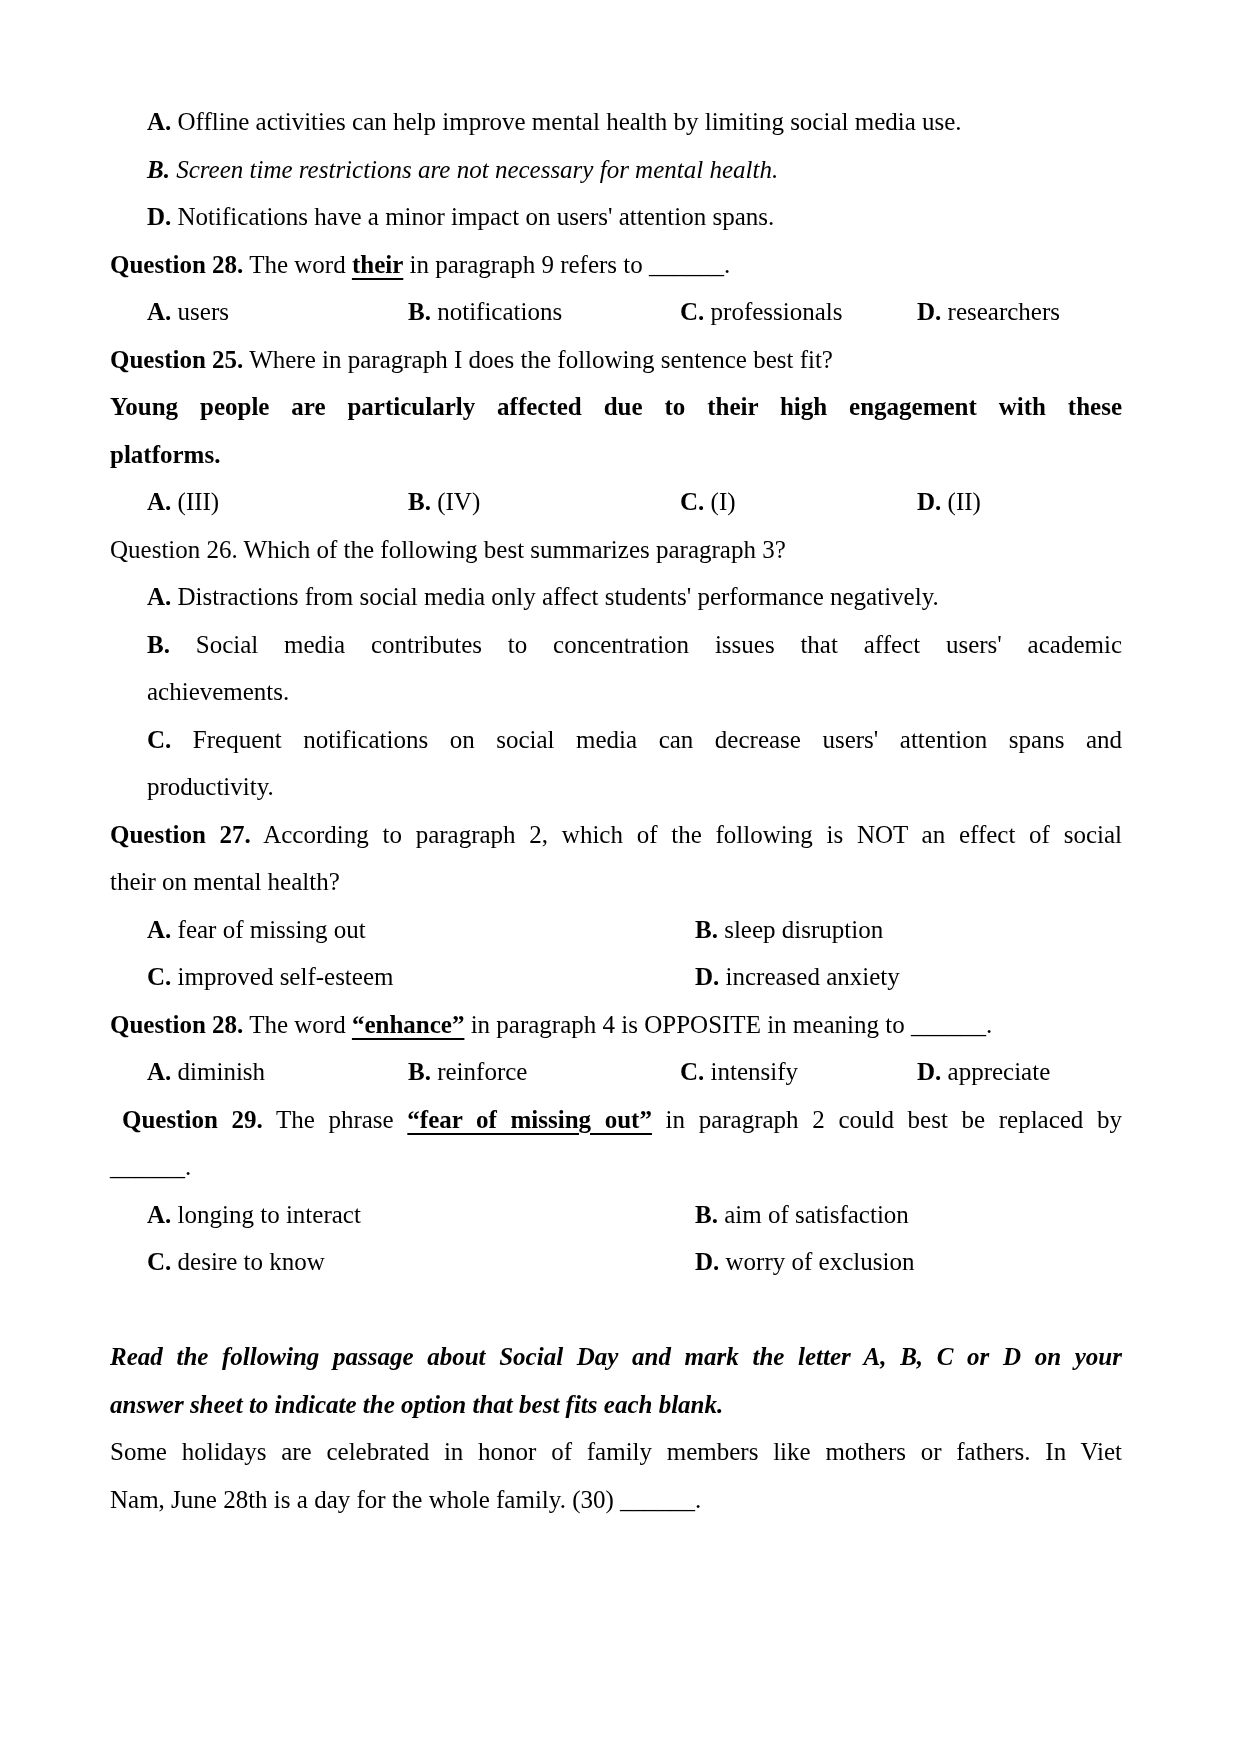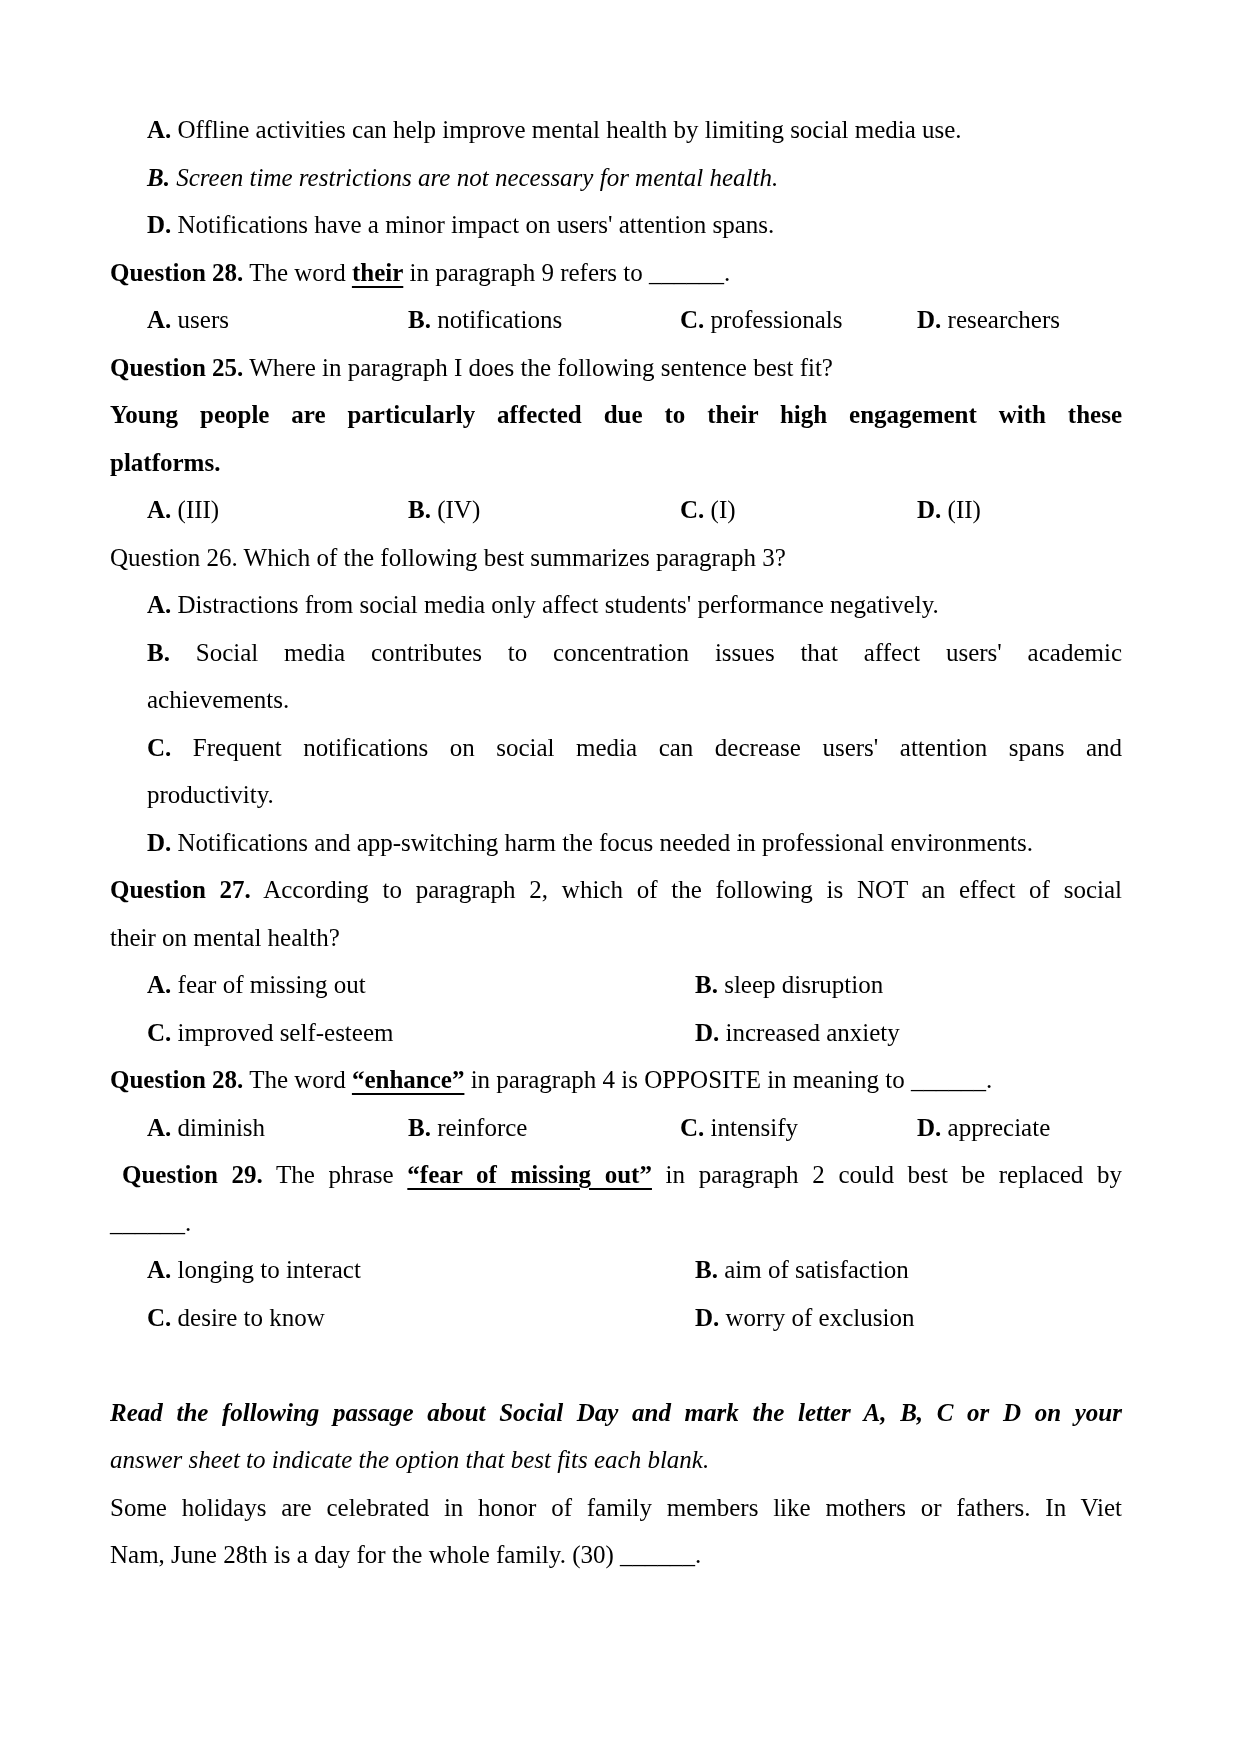"A. Offline activities can help" .content { top: 106px -> 98px }
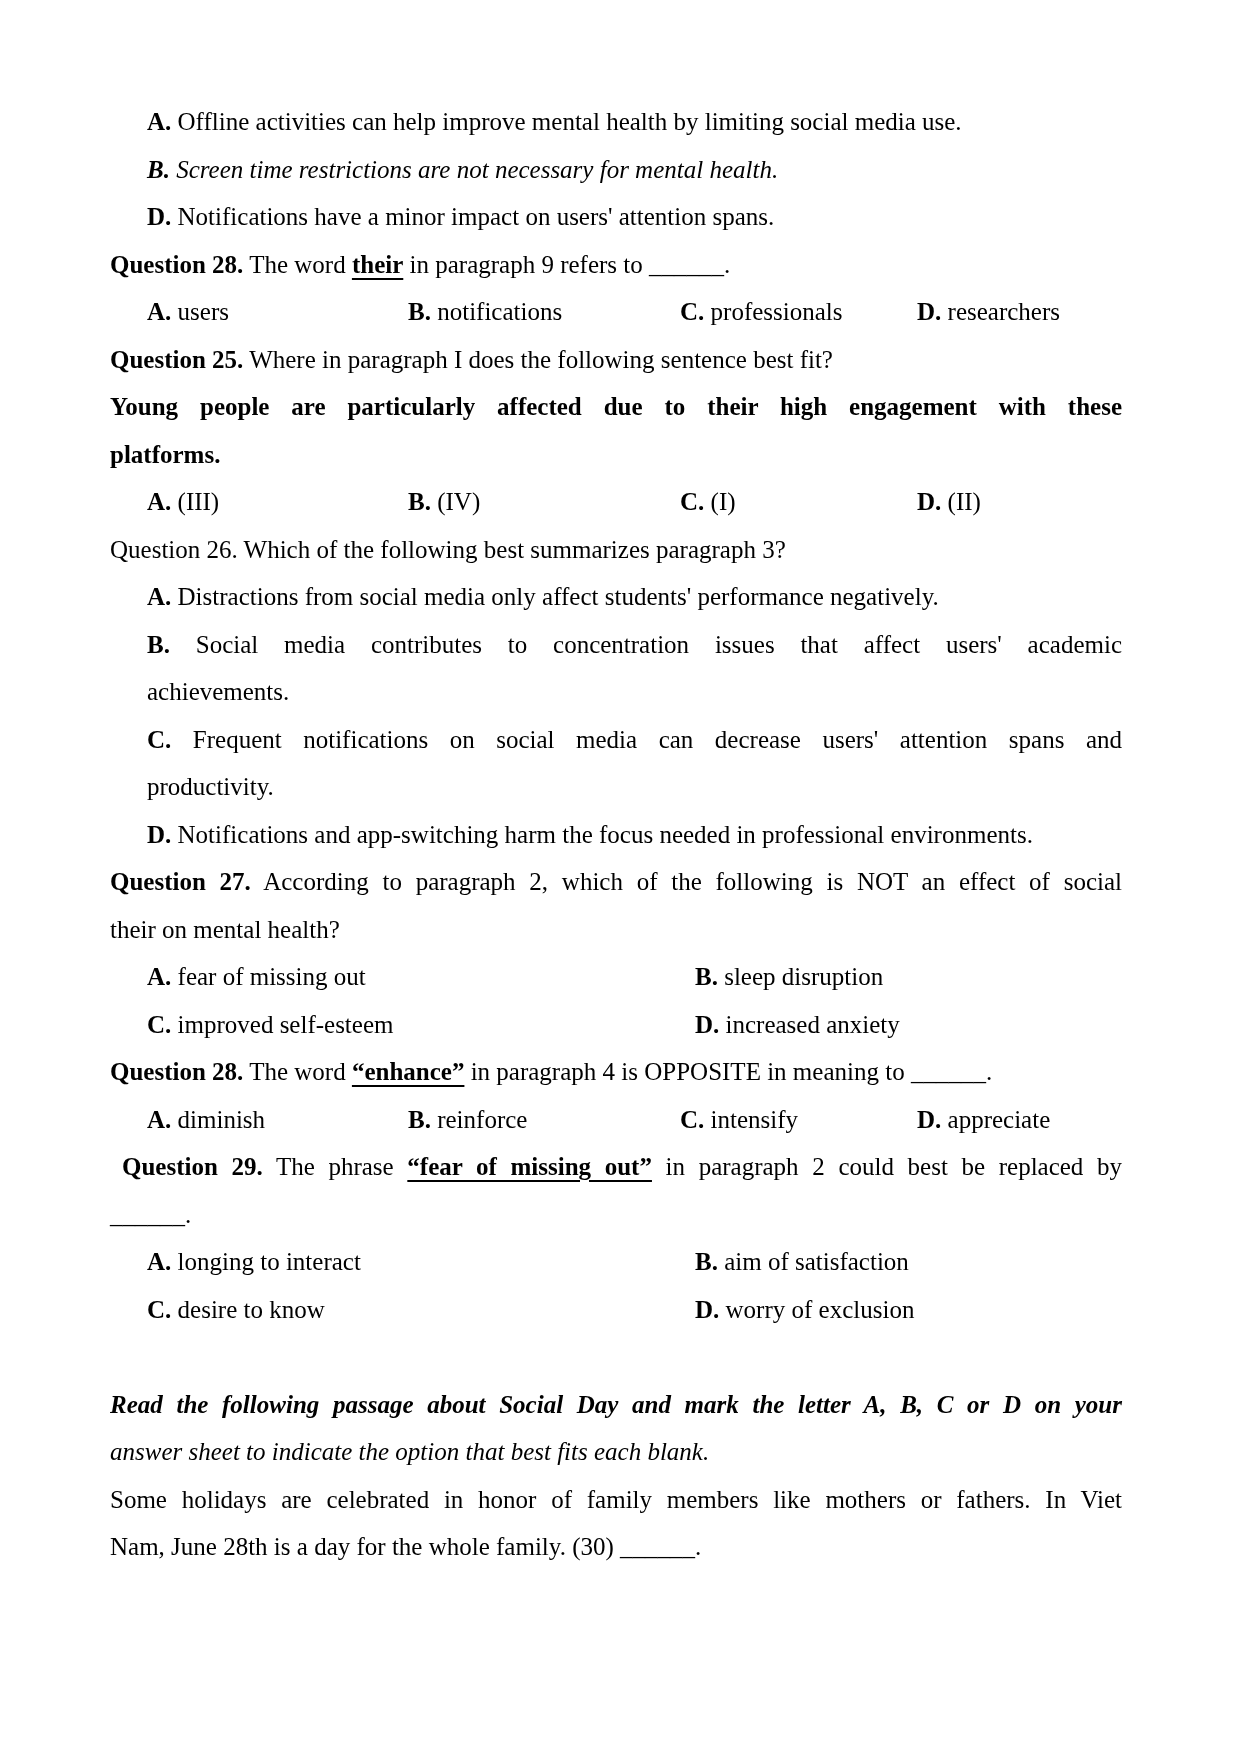"D. Notifications and app-switching harm" div.line { html: <div><span>D.</span><span> Notifications and app-switching harm the focus needed in professional environments.</span></div> -> none }
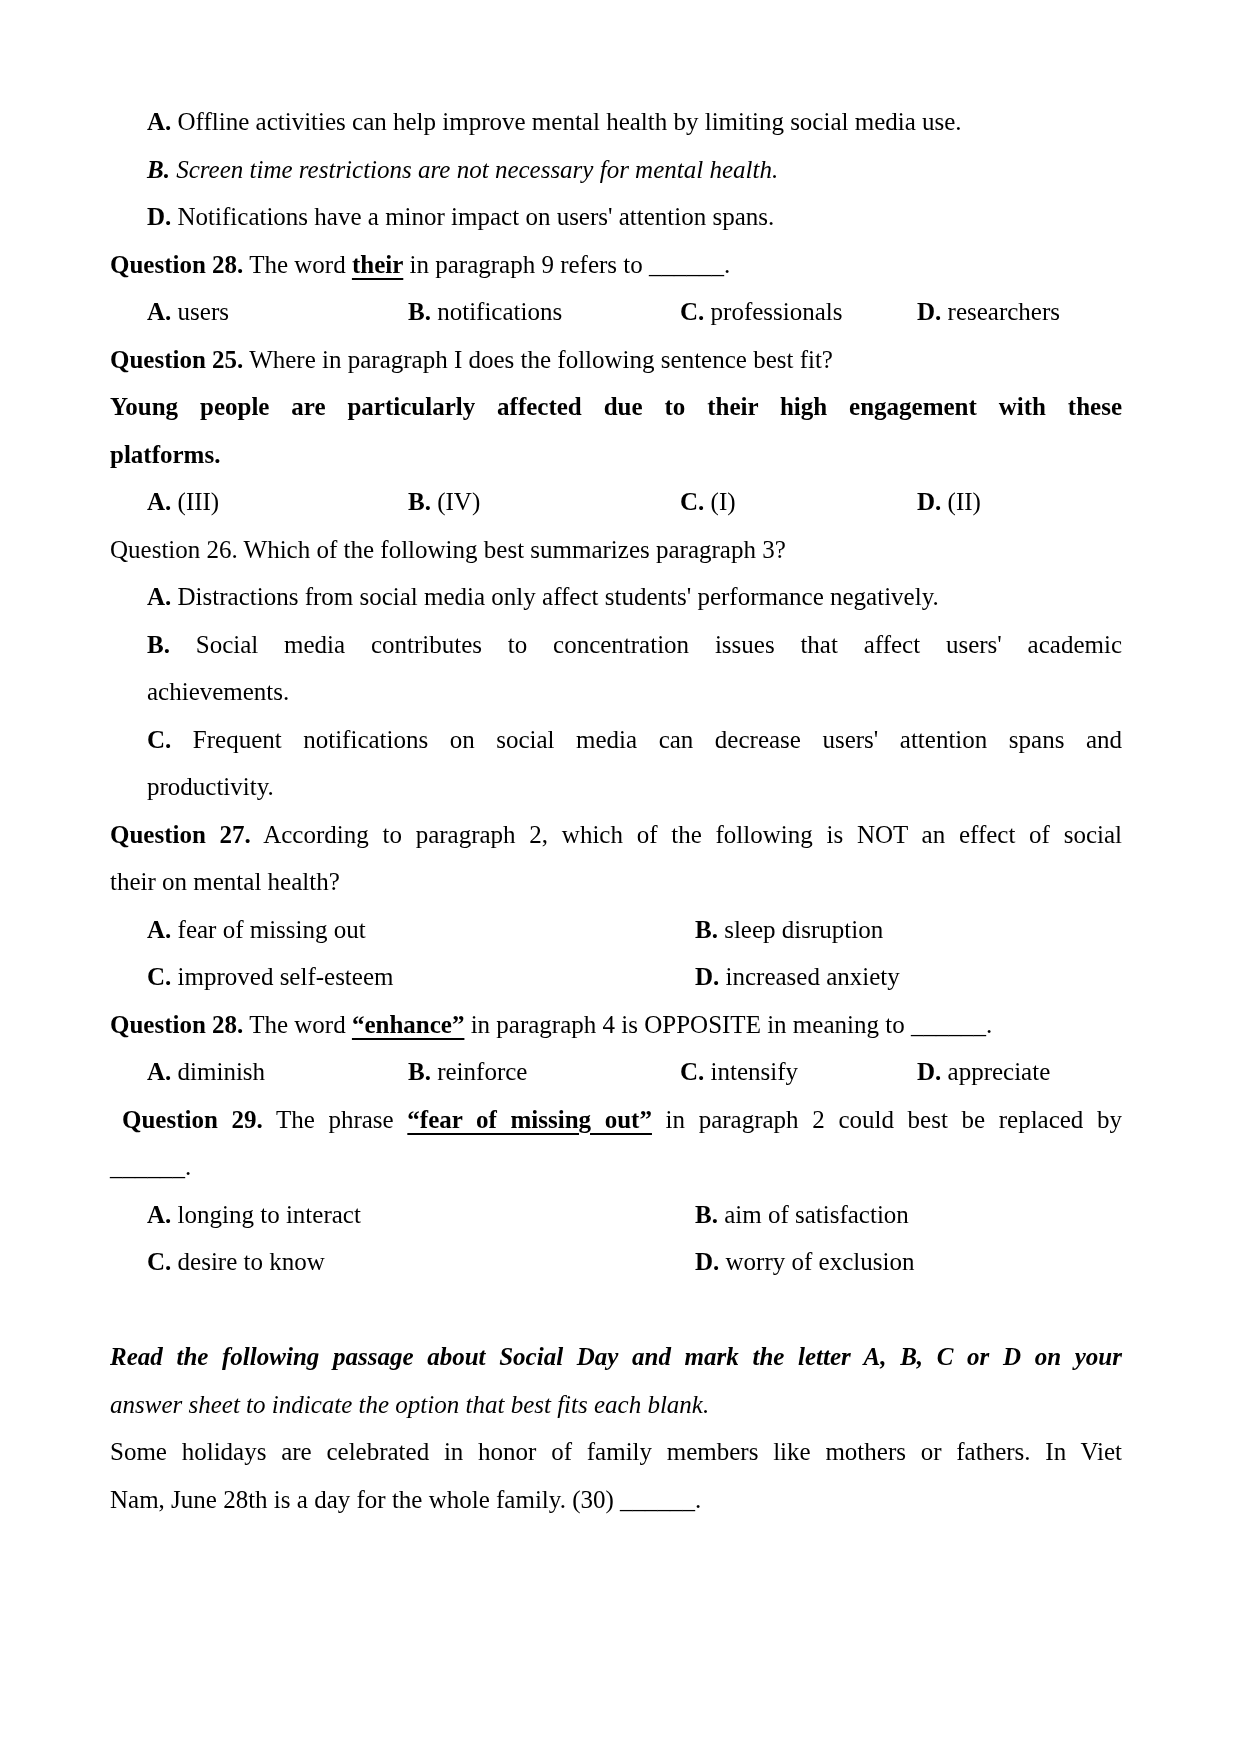"answer sheet to indicate the" span { font-weight: normal -> bold }
